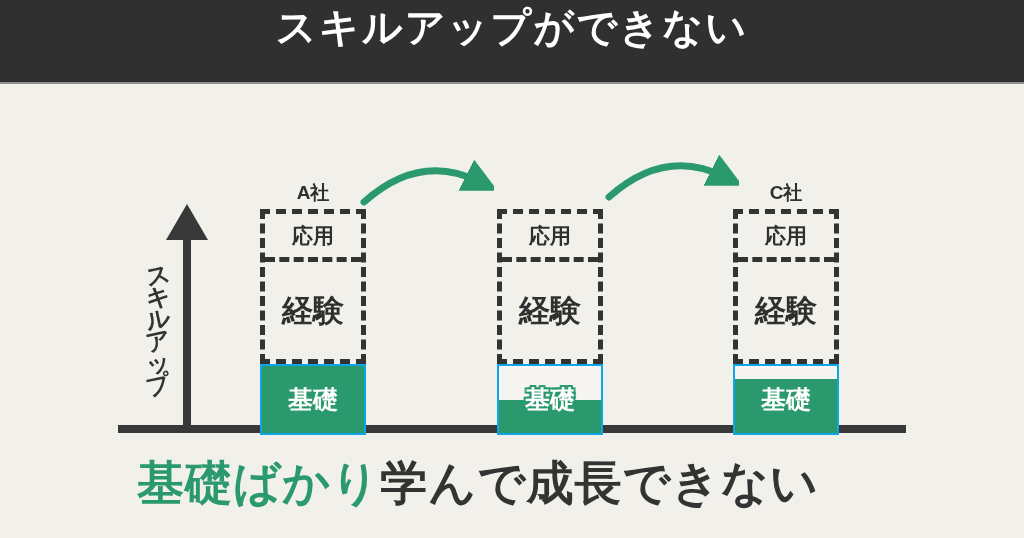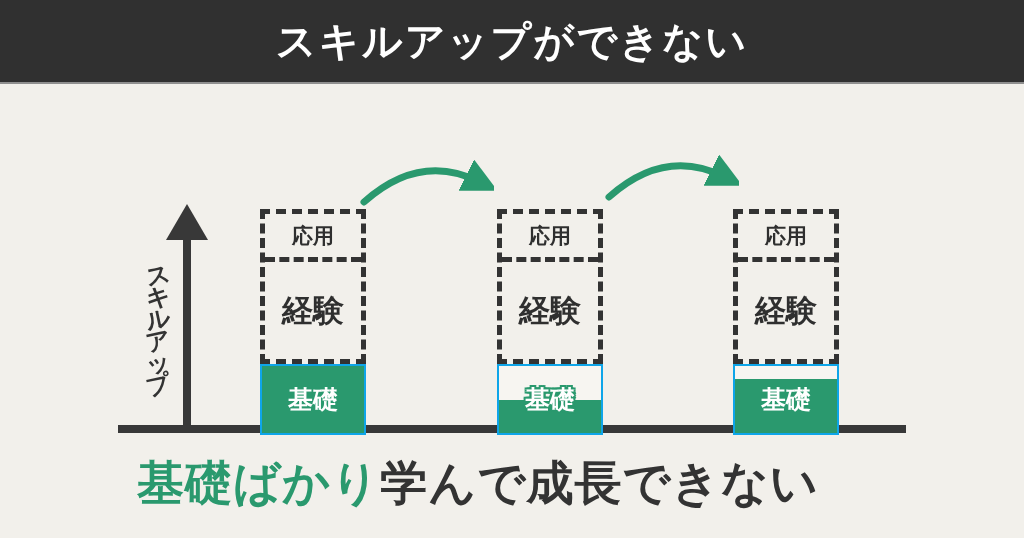"スキルアップができない" .header { align-items: center -> flex-start }
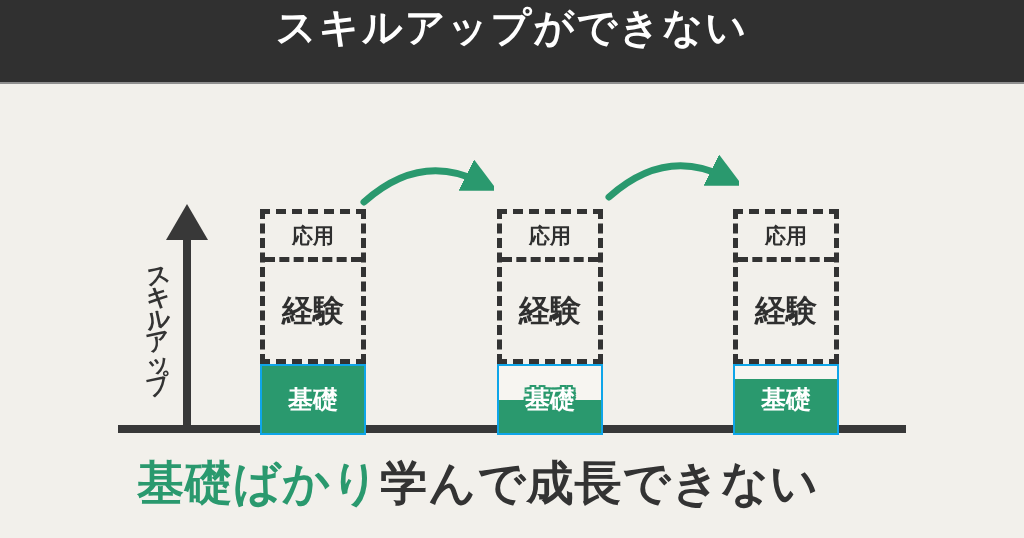"A社" div.company { html: none -> <div>A社</div> }
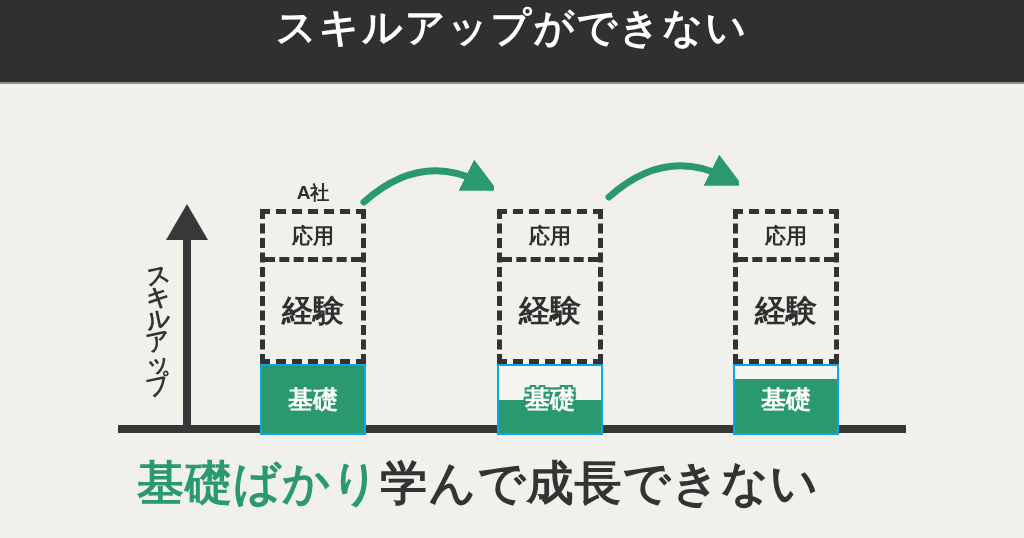"C社" div.company { html: none -> <div>C社</div> }
